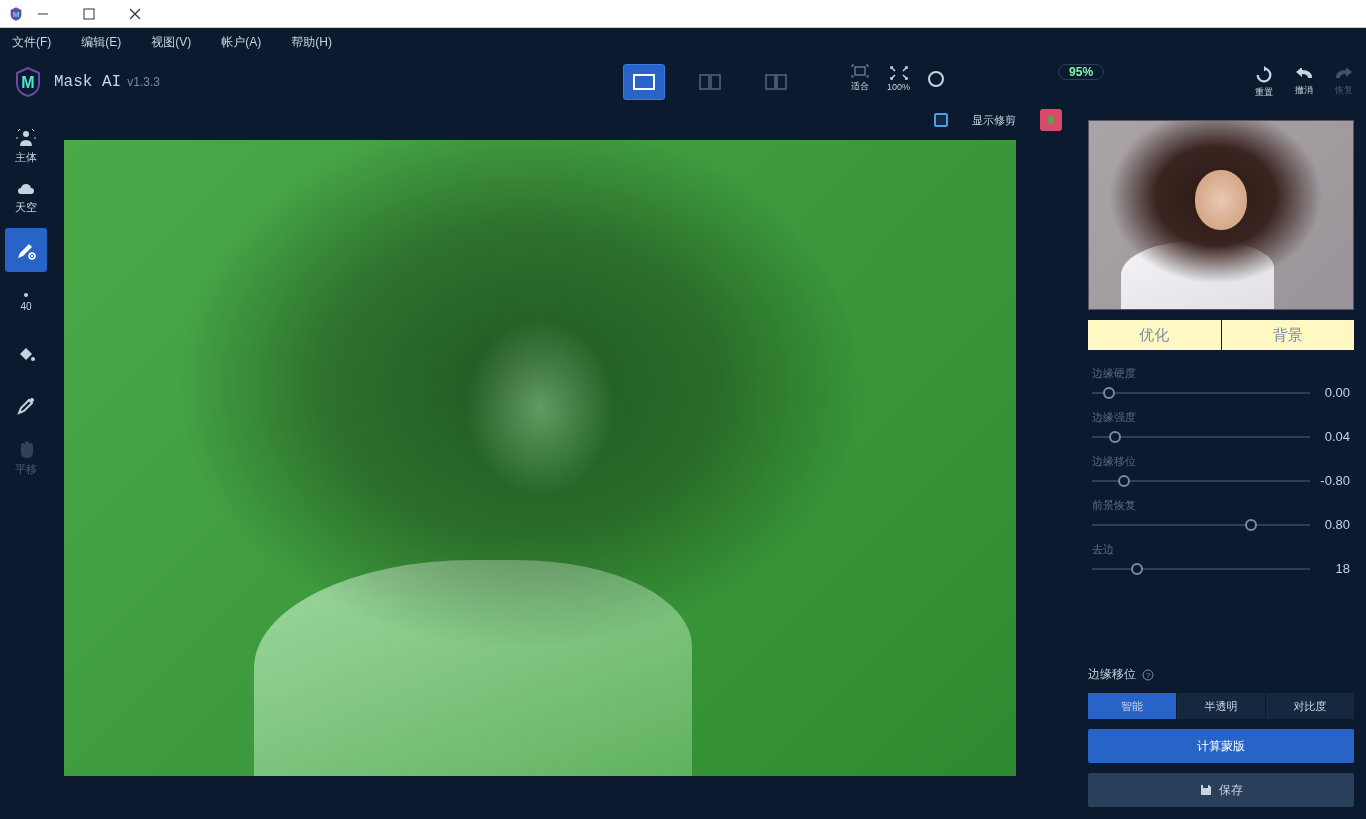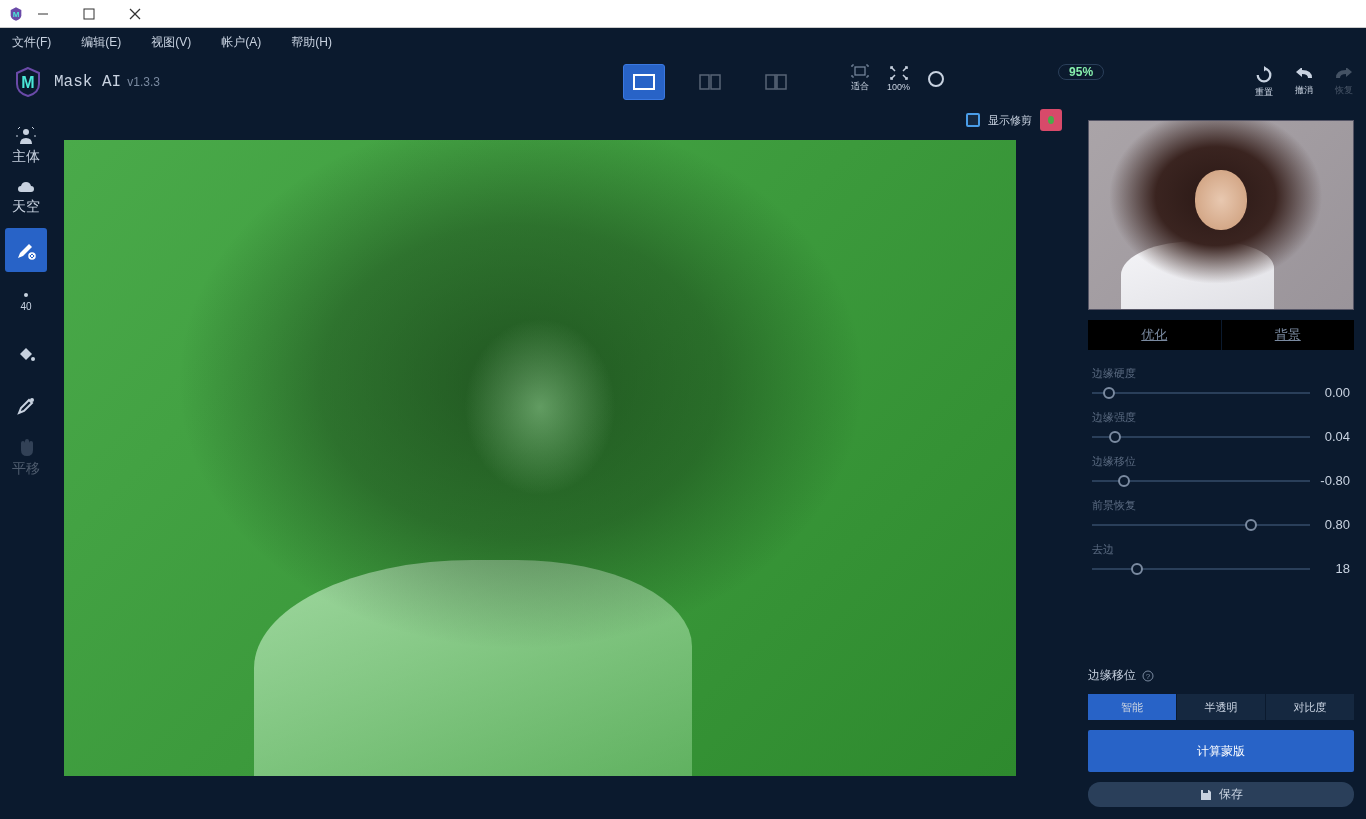"显示修剪" .canvas-topbar { gap: 8px -> 24px }
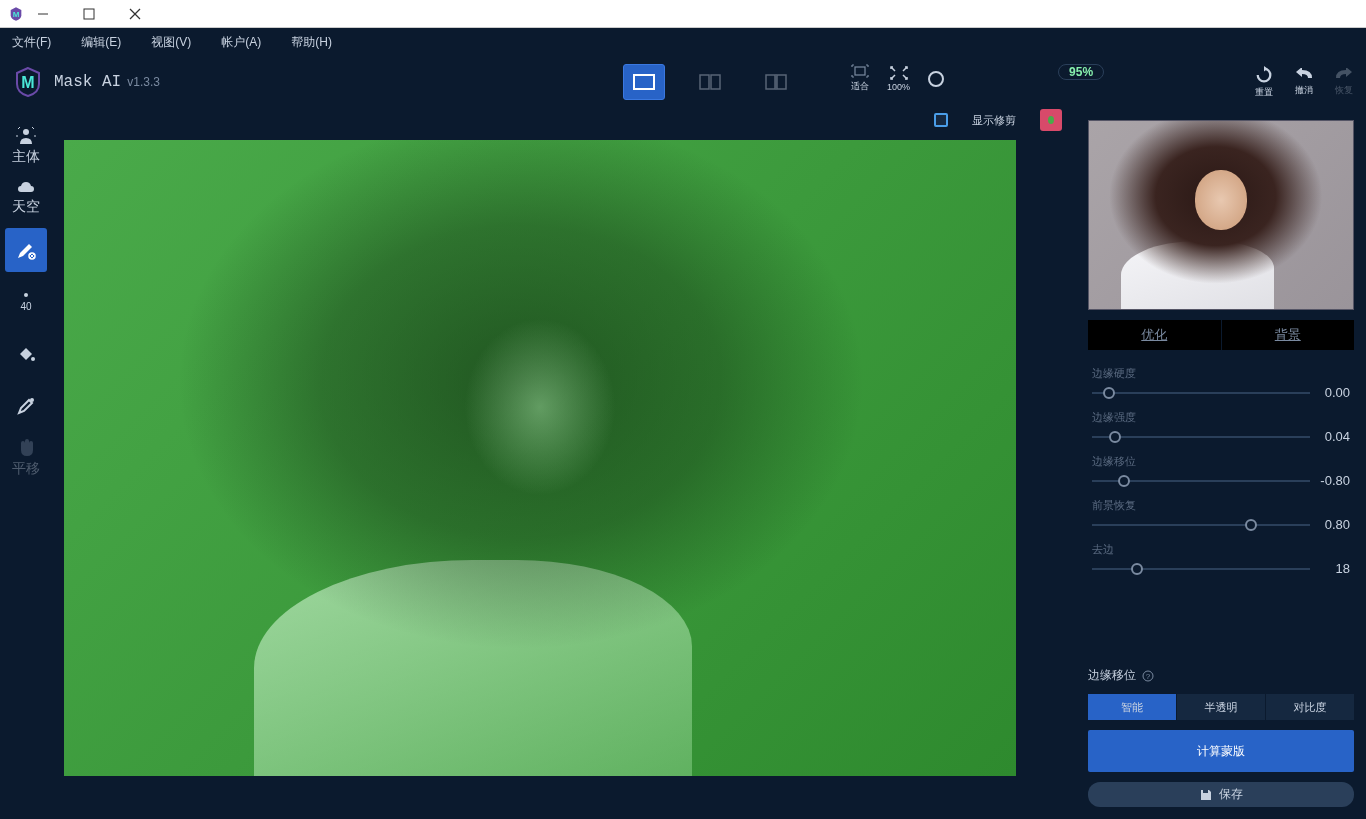"主体" .tool-btn { font-size: 14px -> 11px }
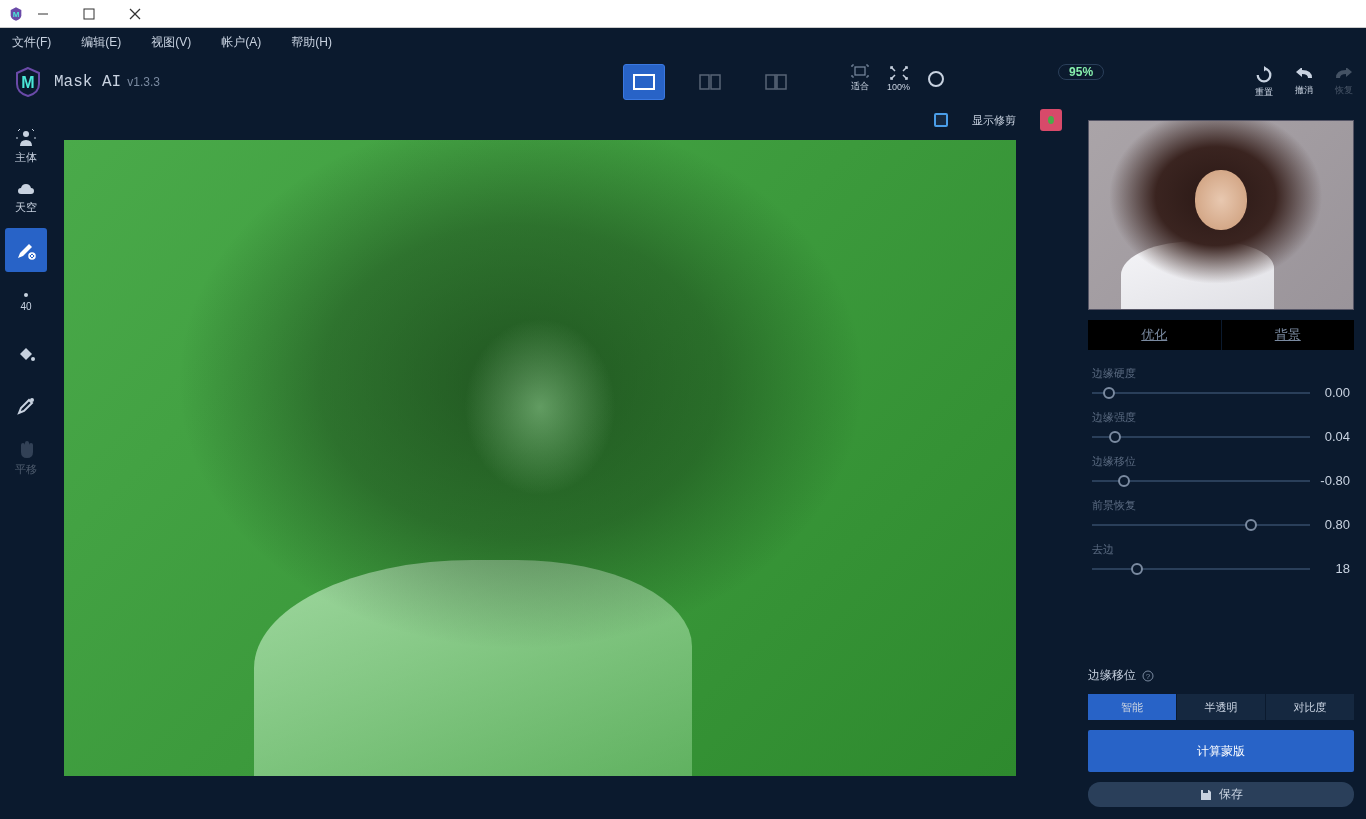"优化" .tab { background: #000000 -> #fef9c3; font-size: 13px -> 15px; text-decoration: underline -> none }
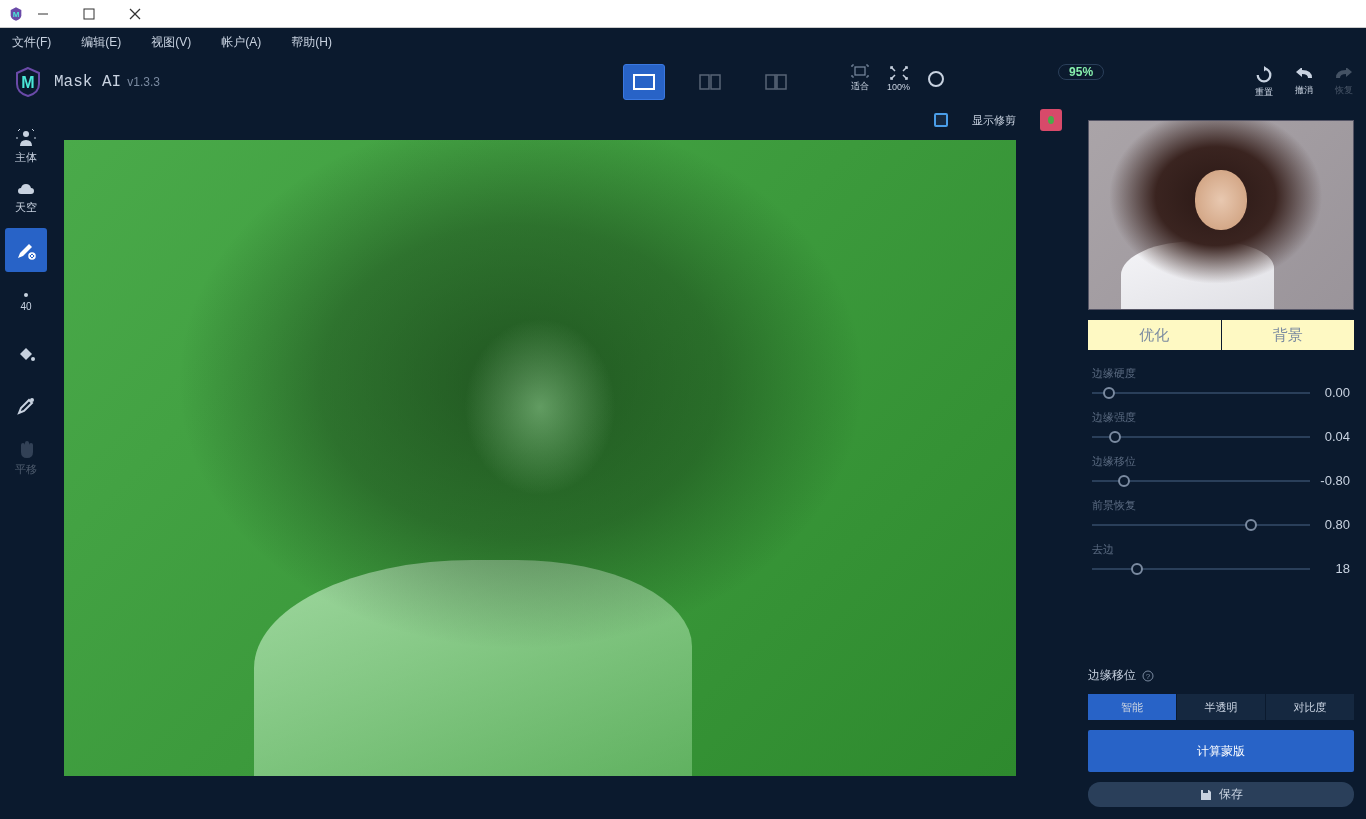"计算蒙版" .primary-btn { height: 42px -> 34px }
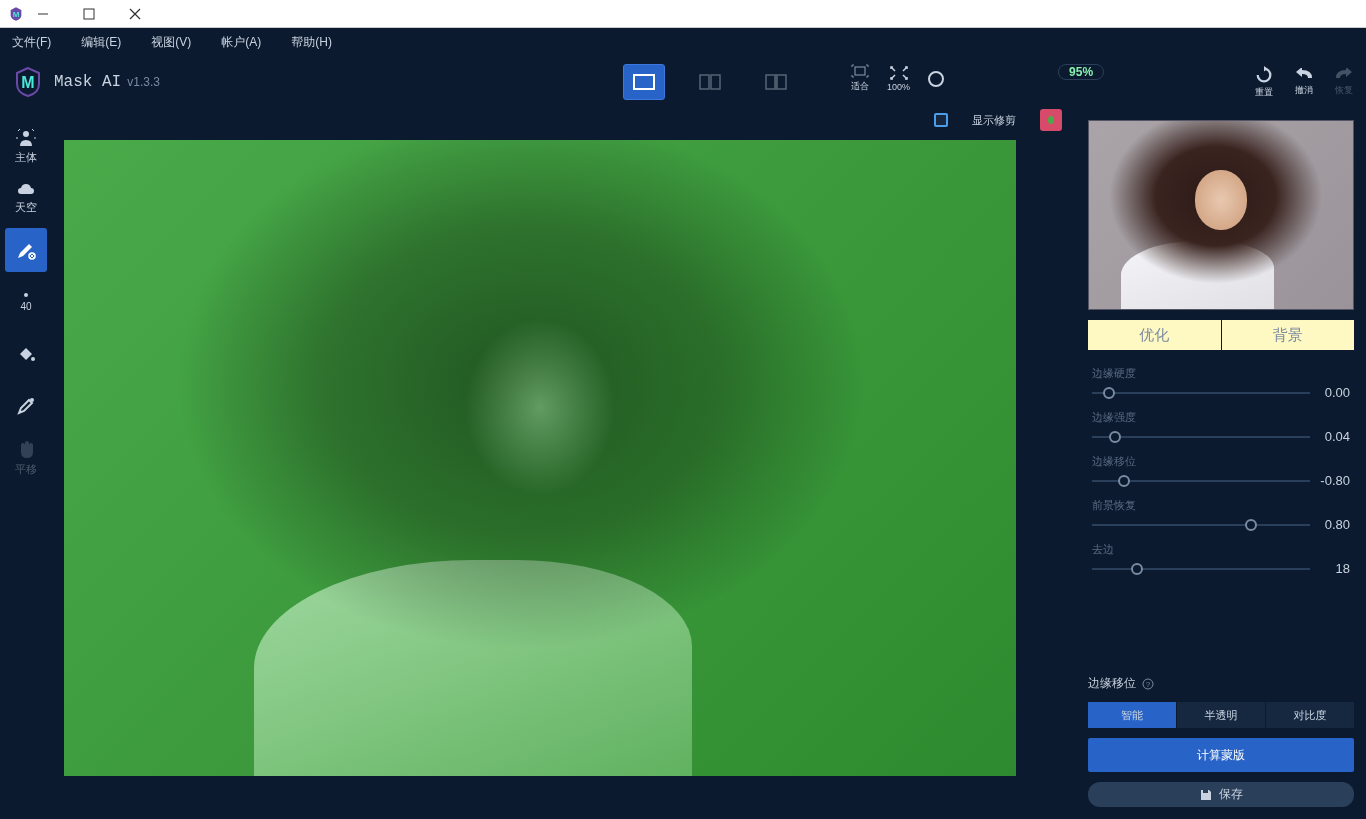"保存" .secondary-btn { border-radius: 12px -> 2px; height: 25px -> 34px }
